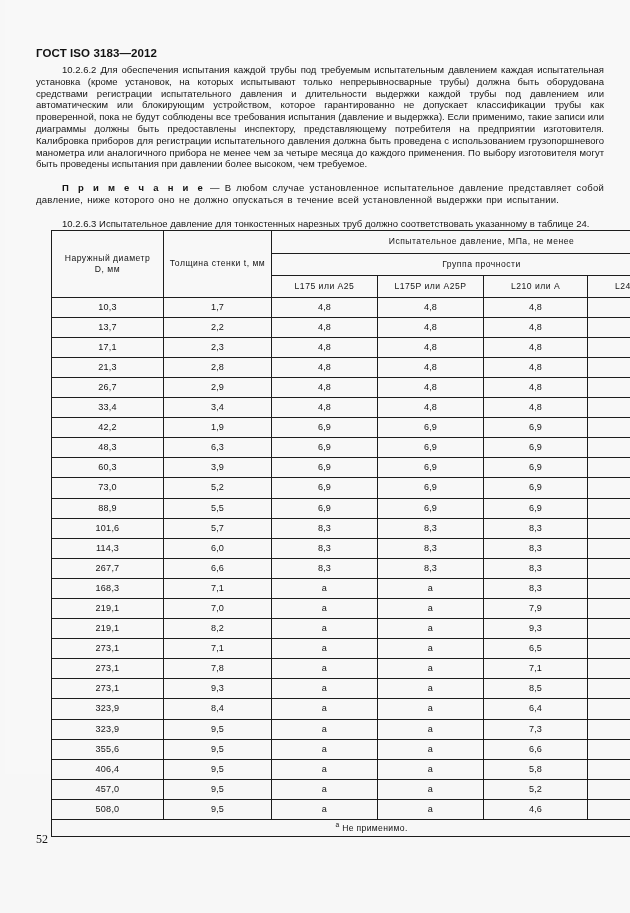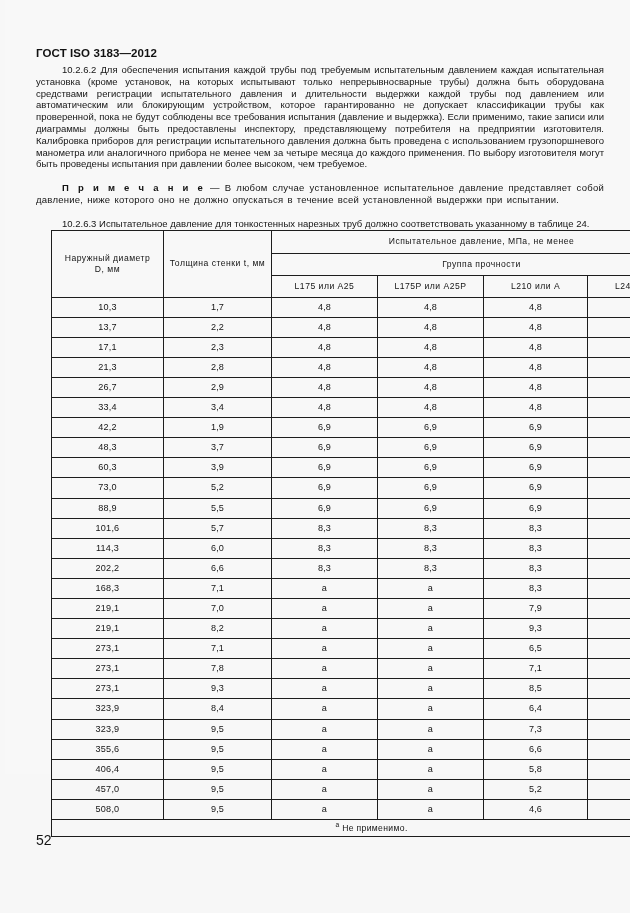"3,7" td.data { text: 3,7 -> 6,3 }
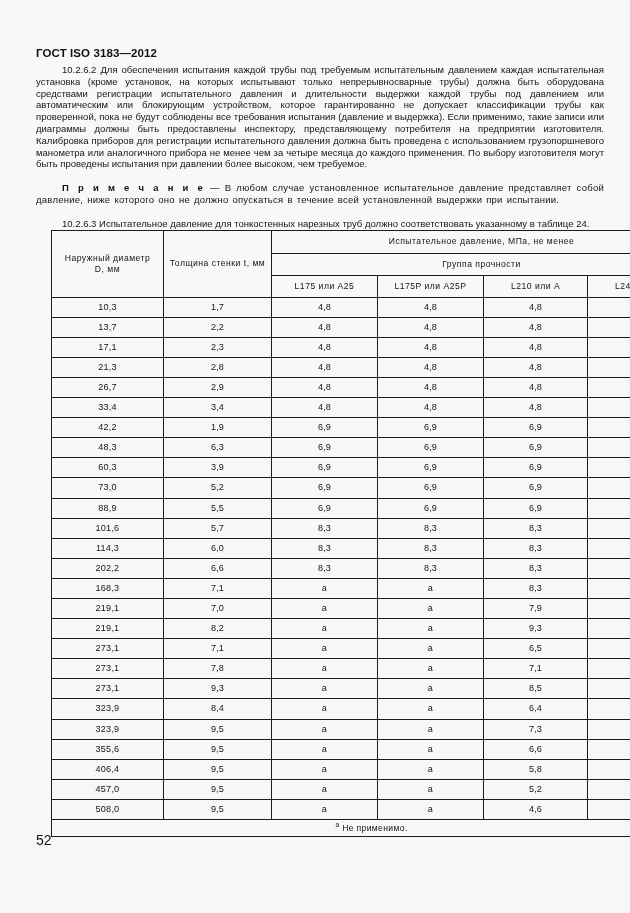"202,2" td.data { text: 202,2 -> 267,7 }
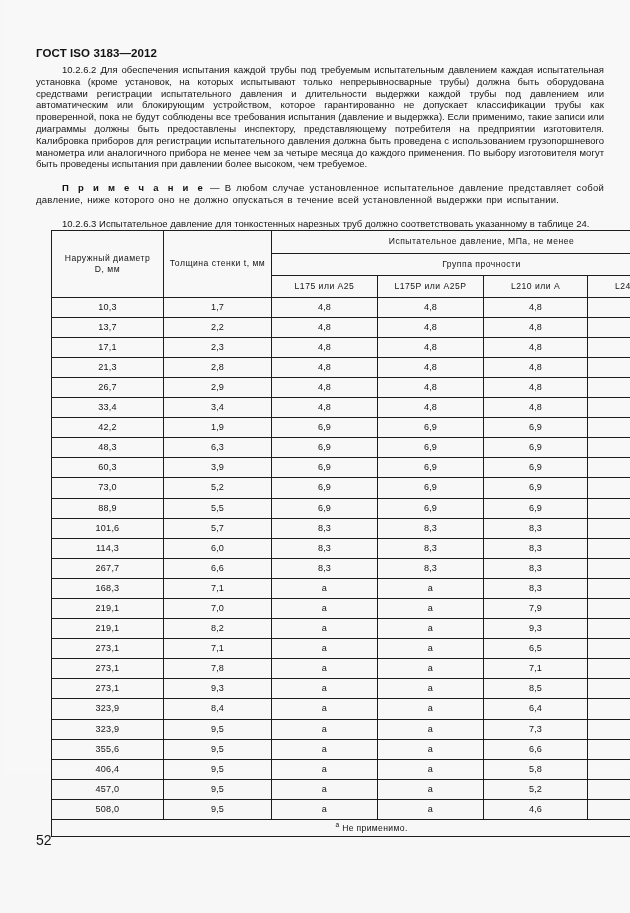"52" .page-number { font-family: none -> Liberation Serif, serif; font-size: 14px -> 12px }
